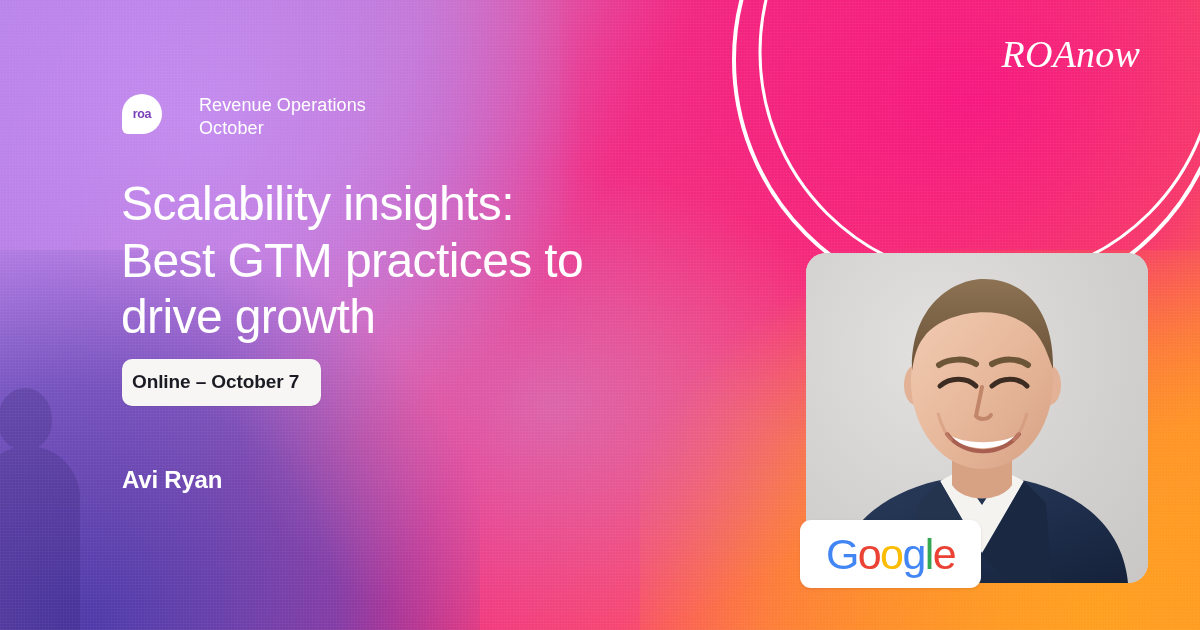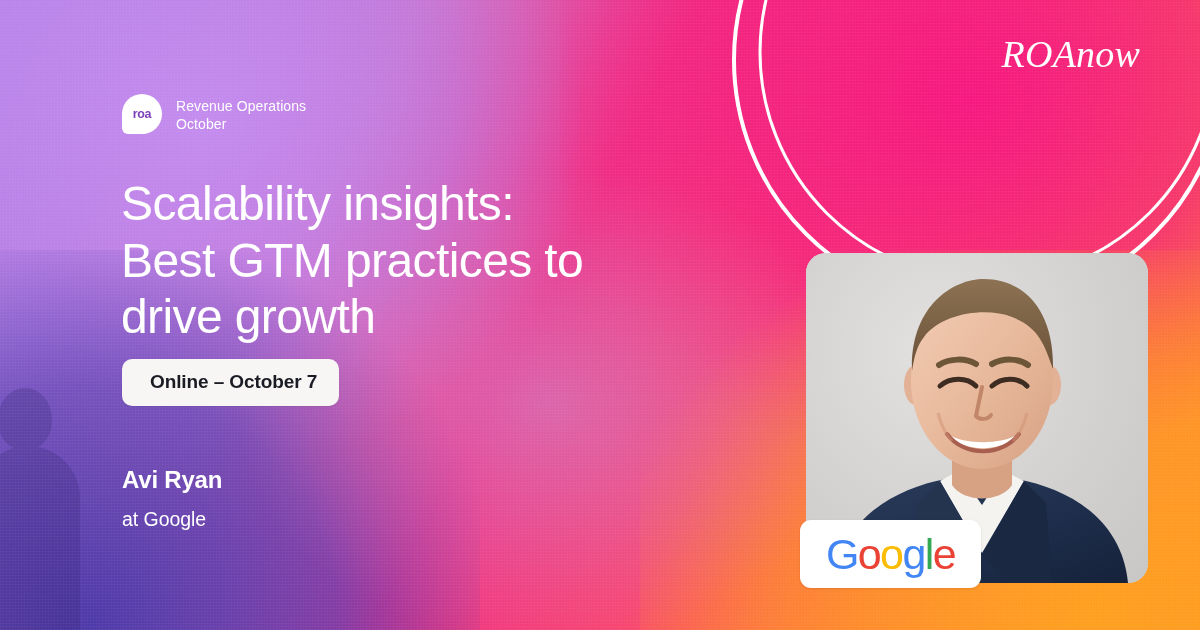"roa" .brand { align-items: flex-end -> flex-start }
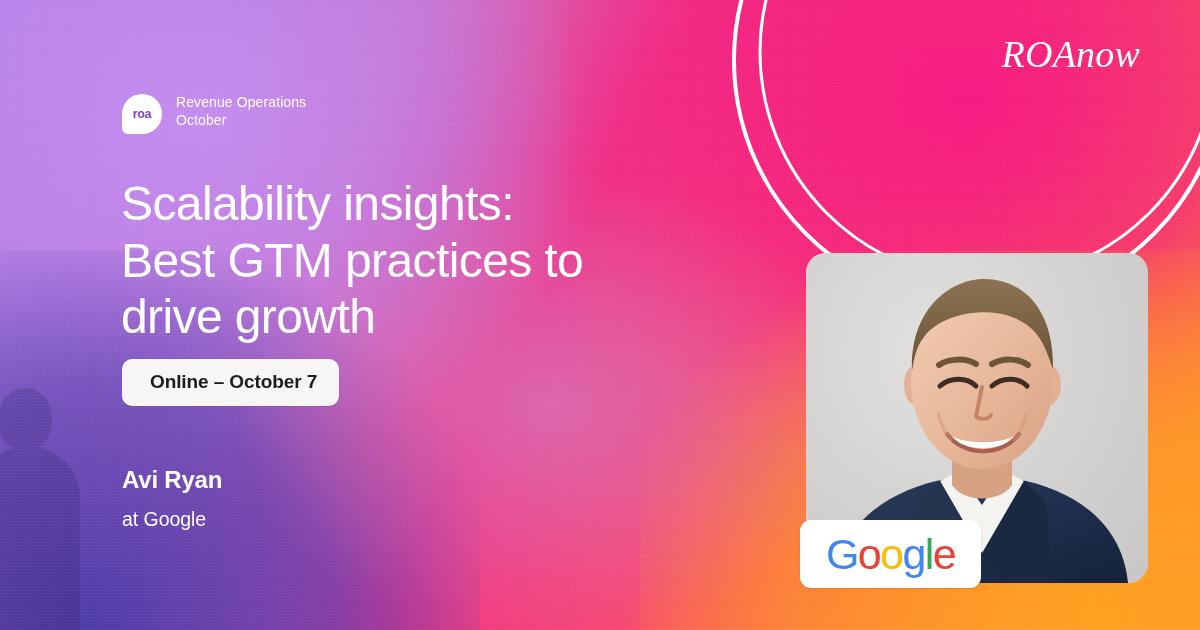"Revenue Operations" .brand-name { font-size: 14px -> 18px; margin-left: none -> 23px }
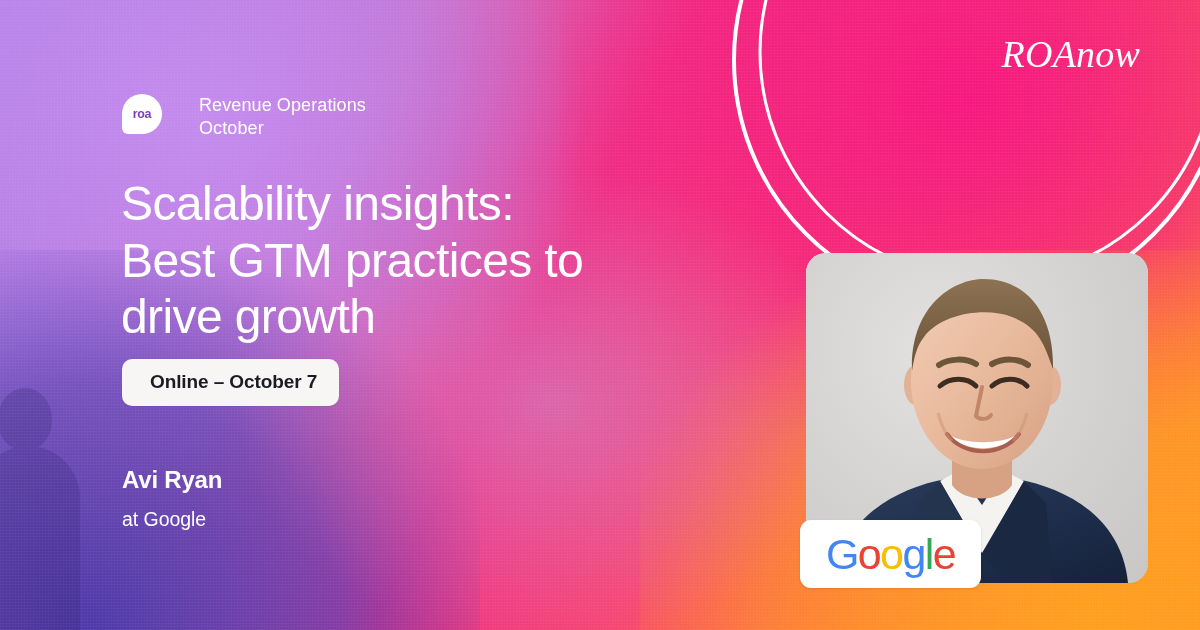"Online – October 7" .date-badge { padding: 12px 22px 13px 28px -> 12px 22px 13px 10px }
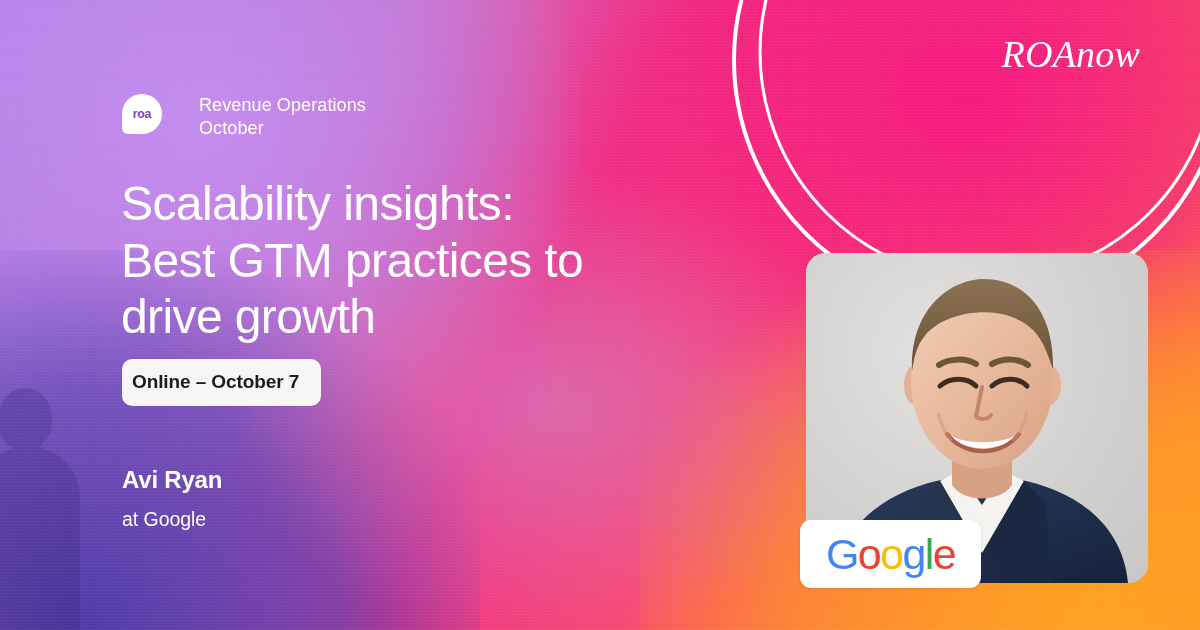"at Google" span.line { html: <span>at Google</span> -> none }
